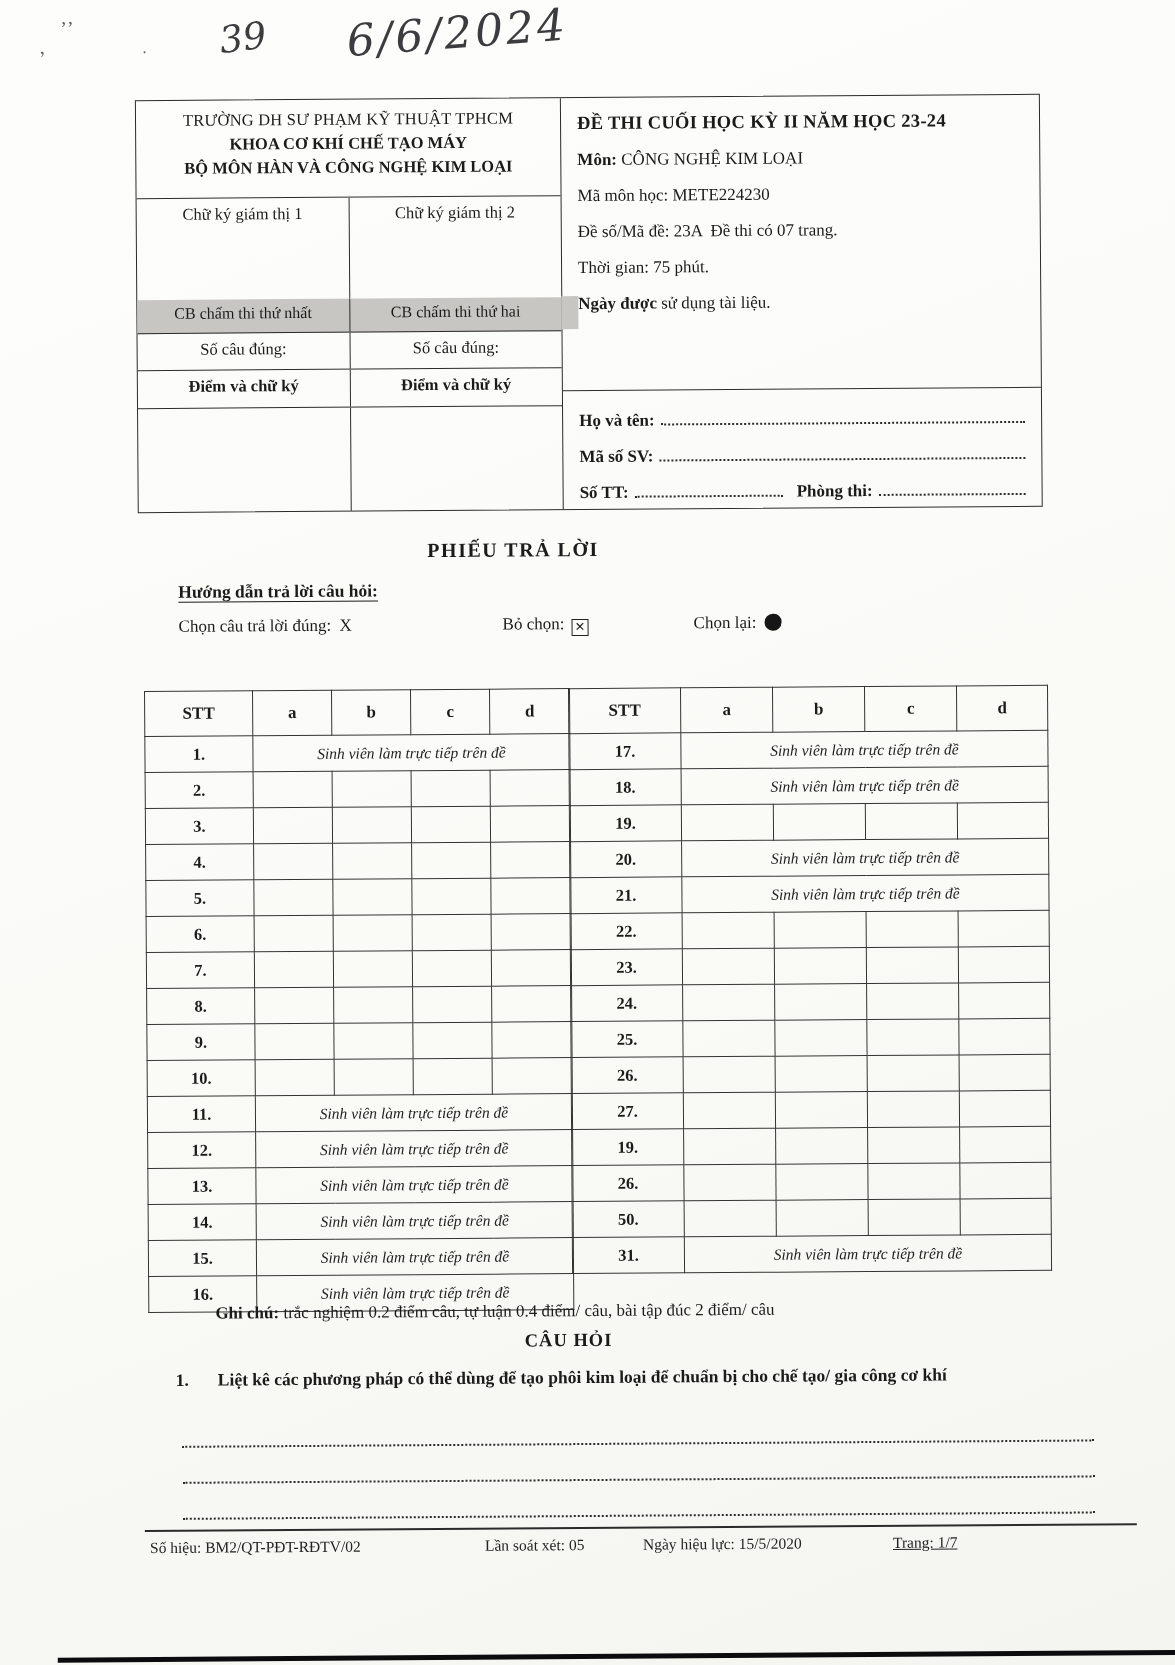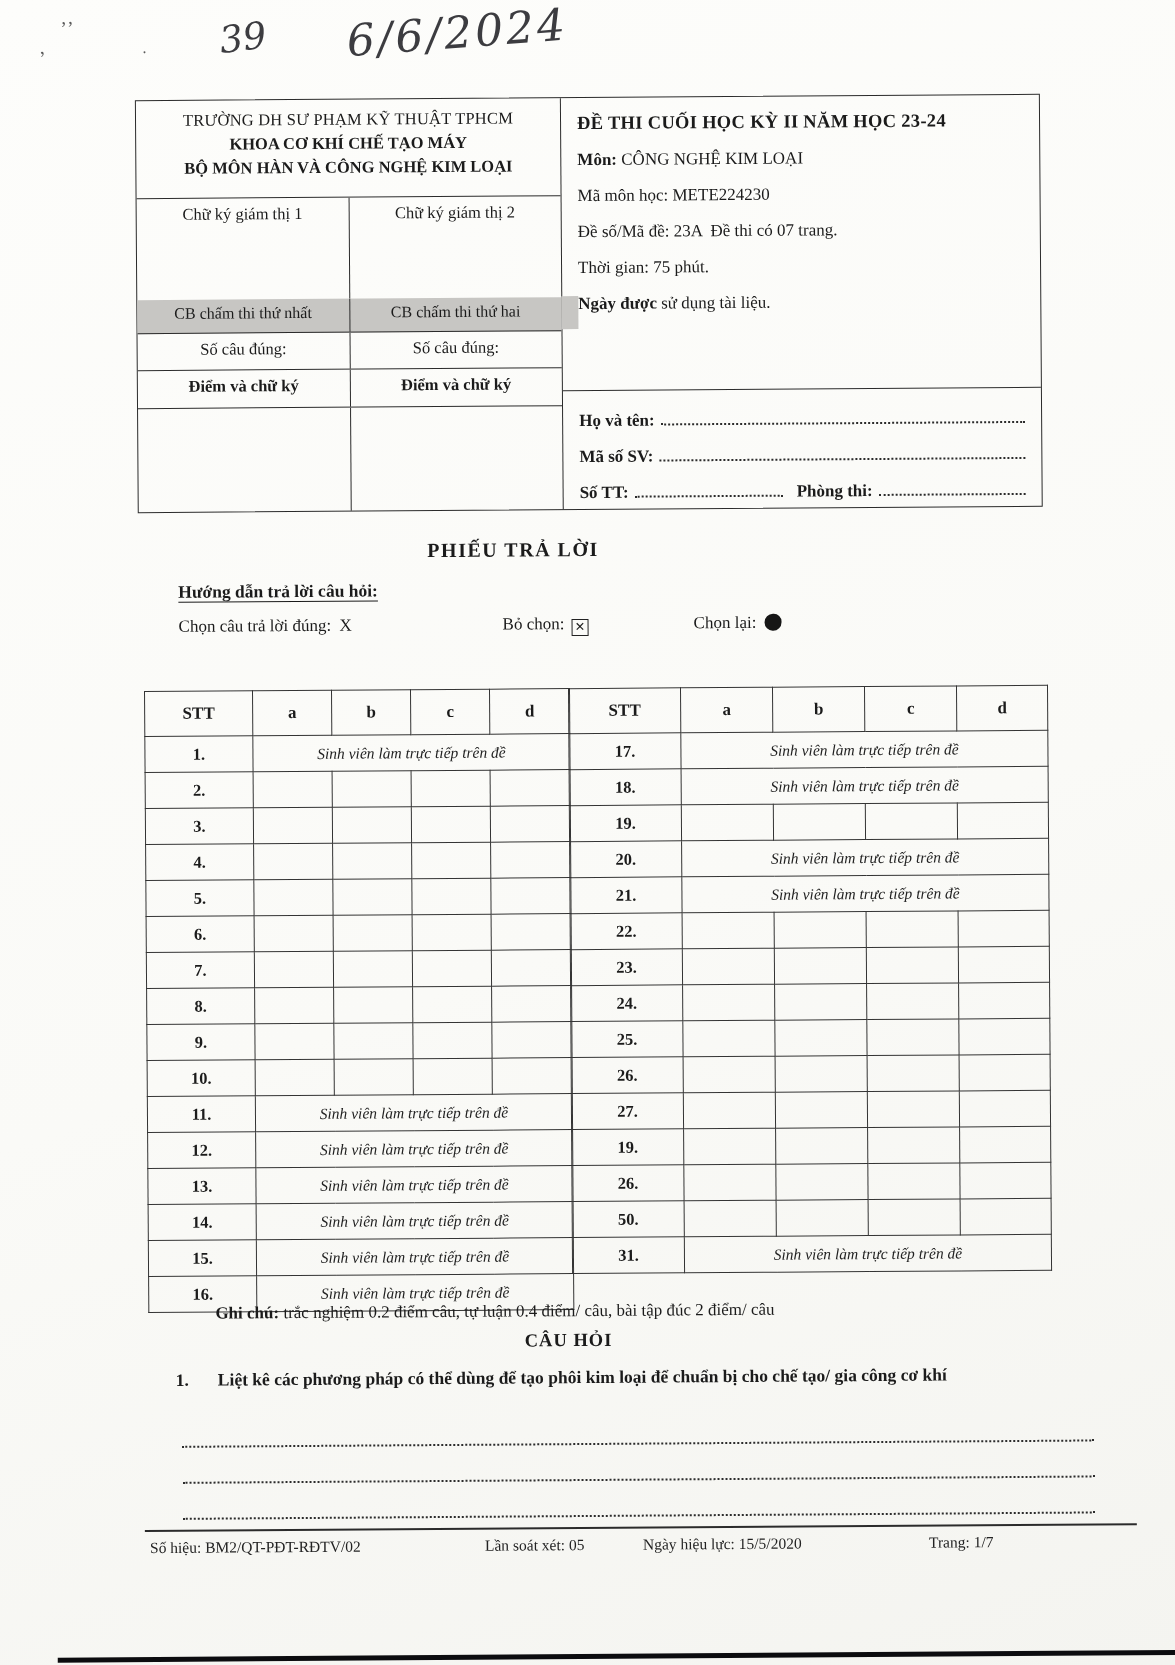"Trang: 1/7" .f4 { left: 924px -> 888px; text-decoration: none -> underline }
